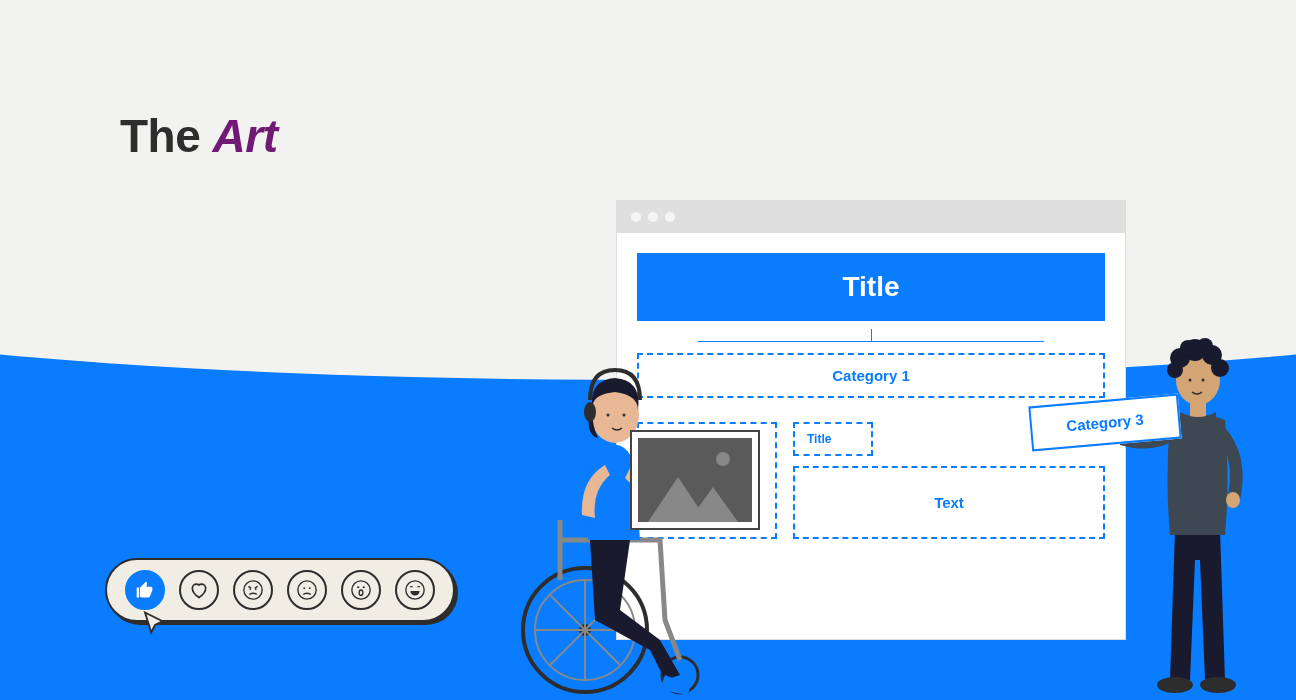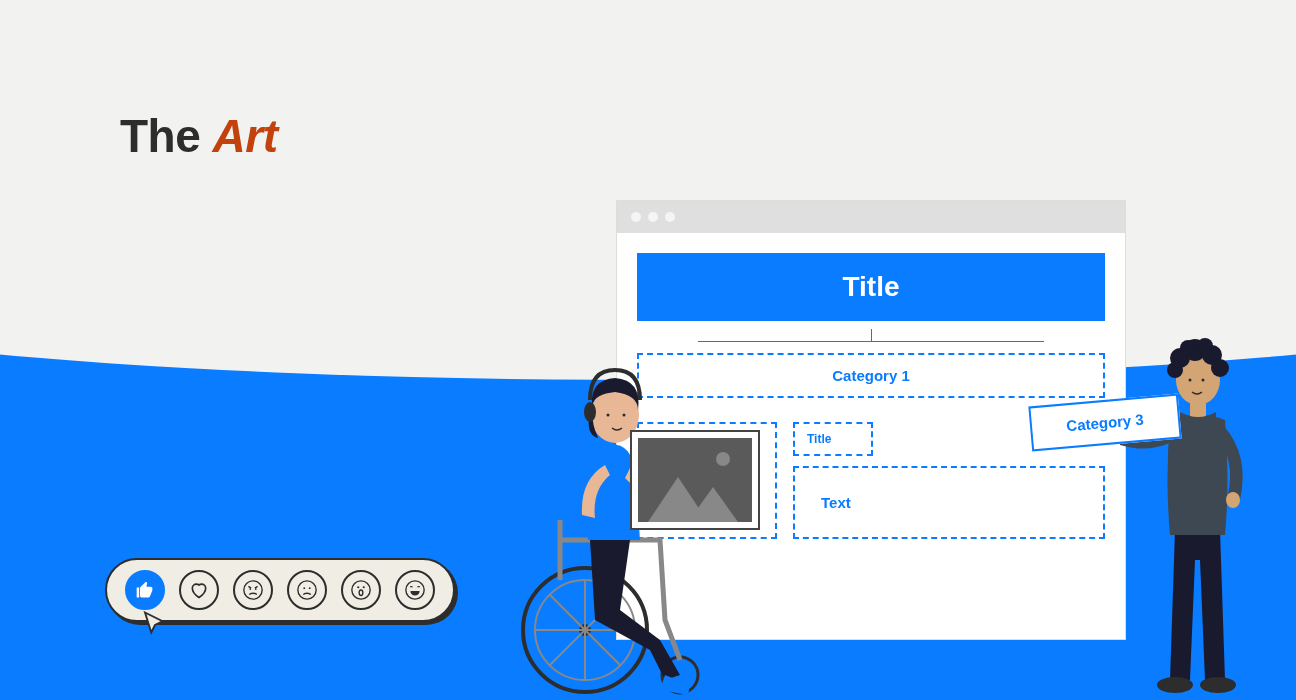"Art" .heading .accent { color: #c2410c -> #701a75 }
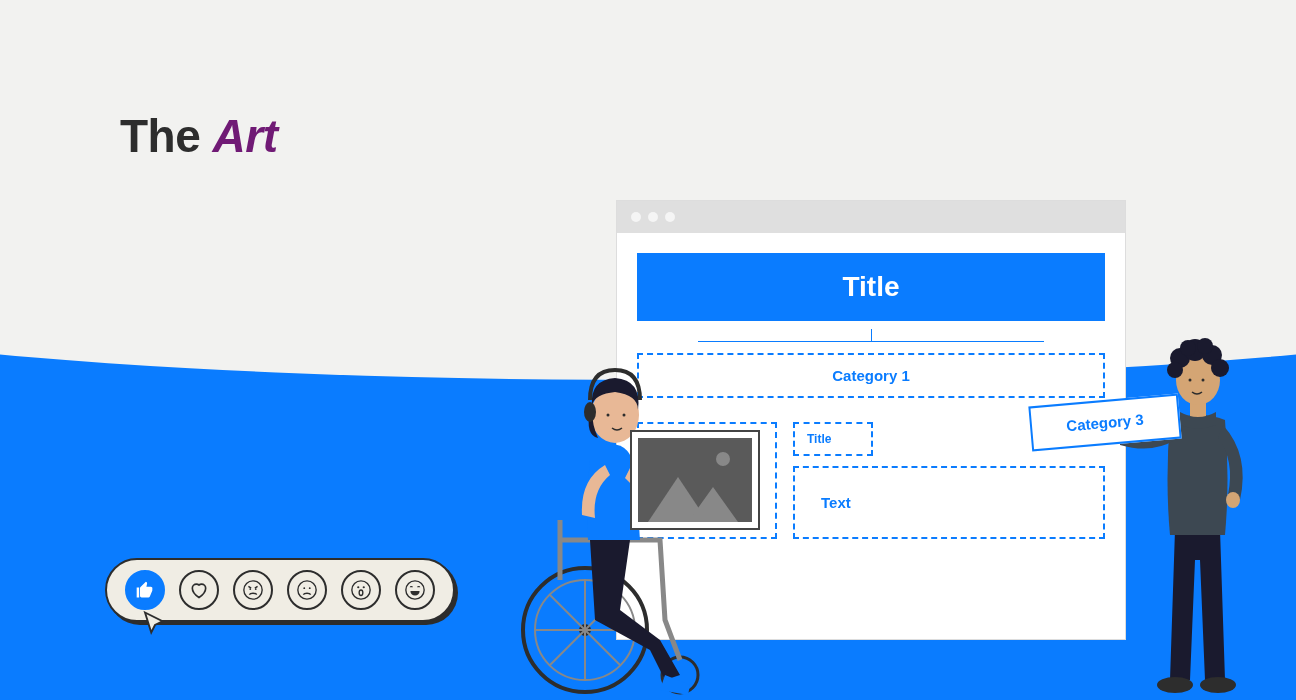"Text" .wf-text { text-align: left -> center }
